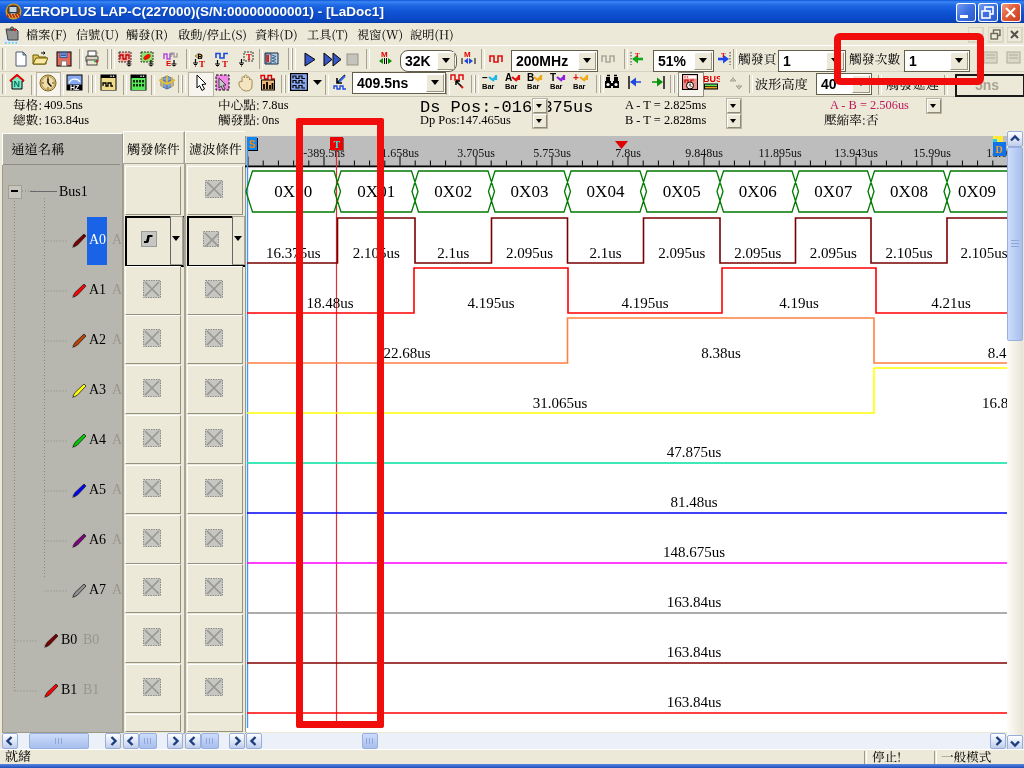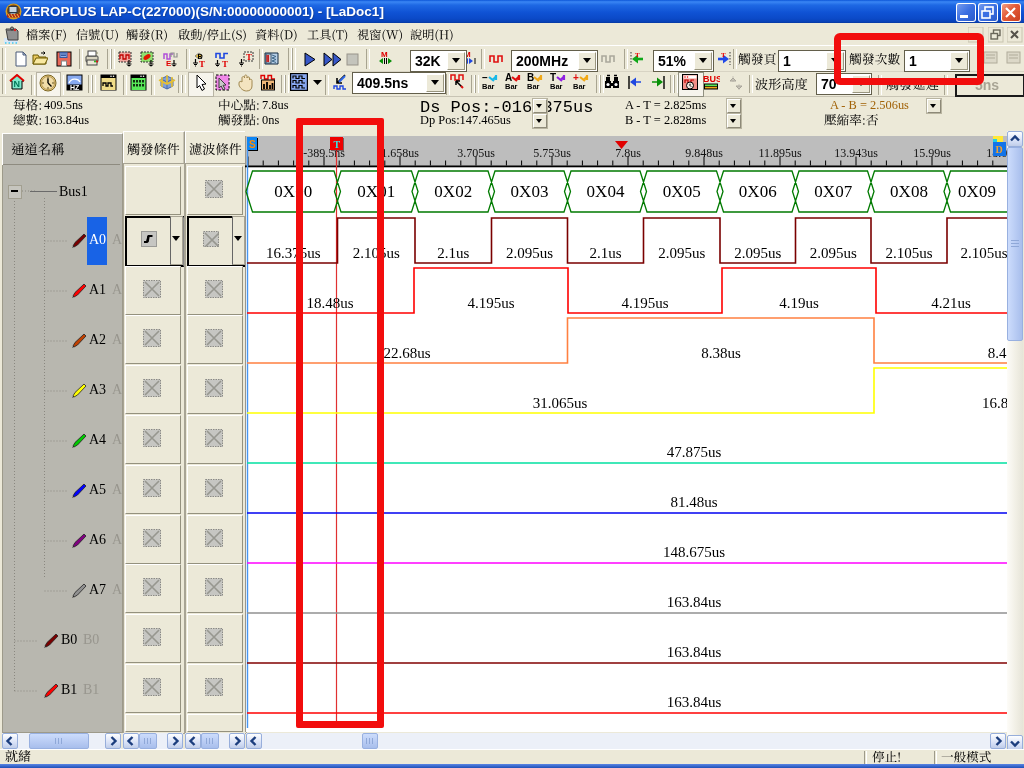"32K" div.combo { border-radius: none -> 8px; left: 410px -> 400px }
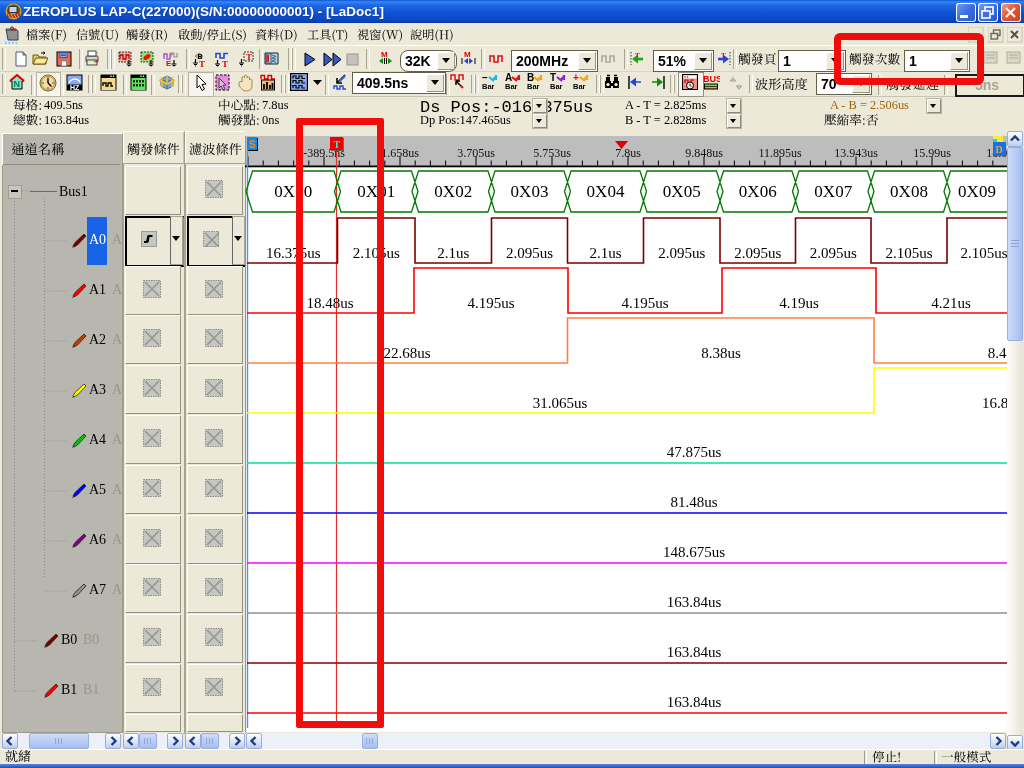"70" span { text: 70 -> 40 }
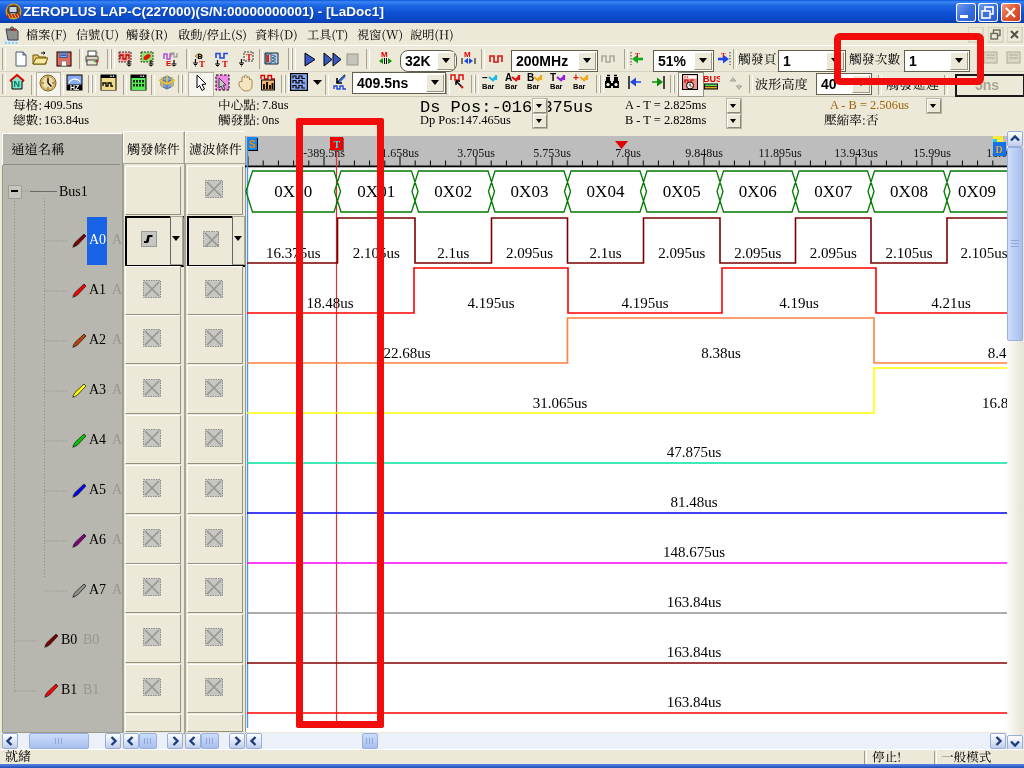"A - B = 2.506us" div.ab { color: #a16207 -> #be185d }
